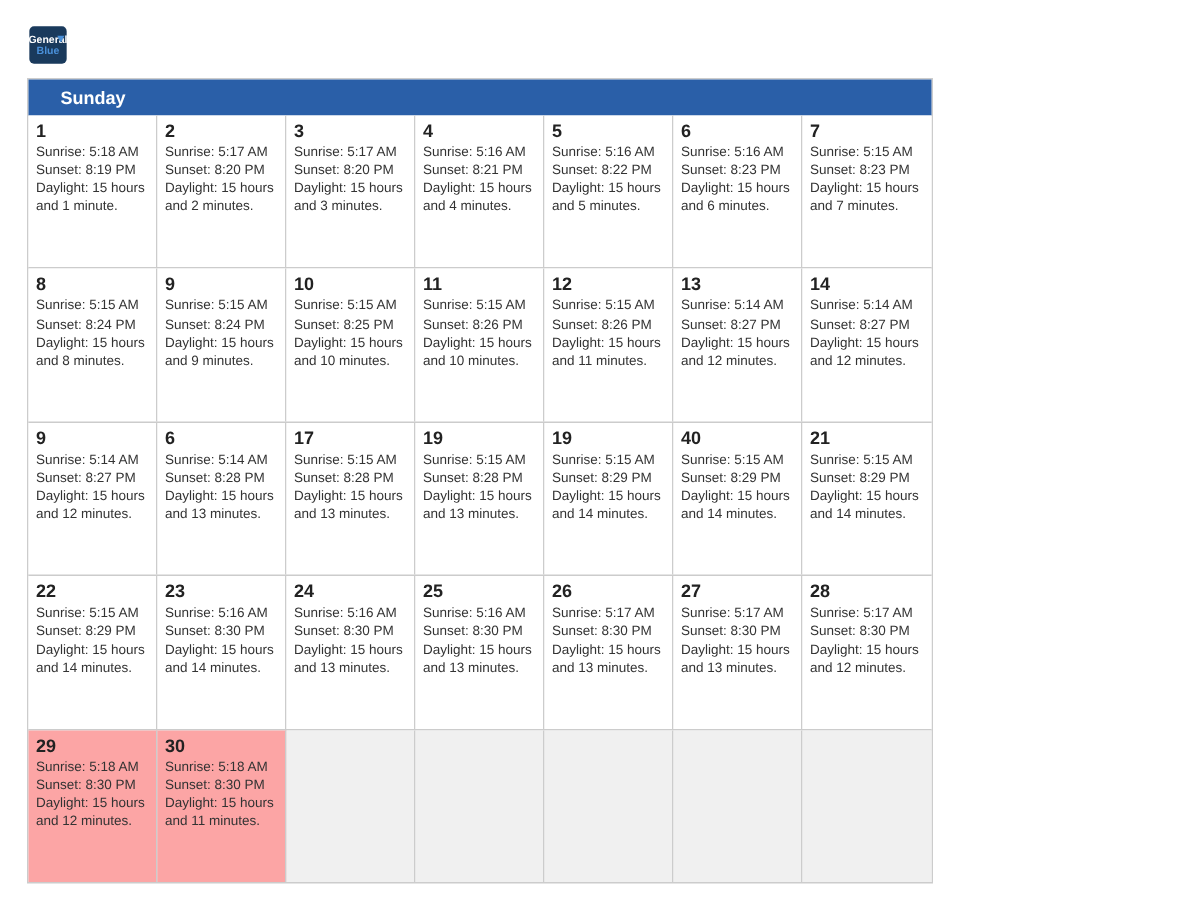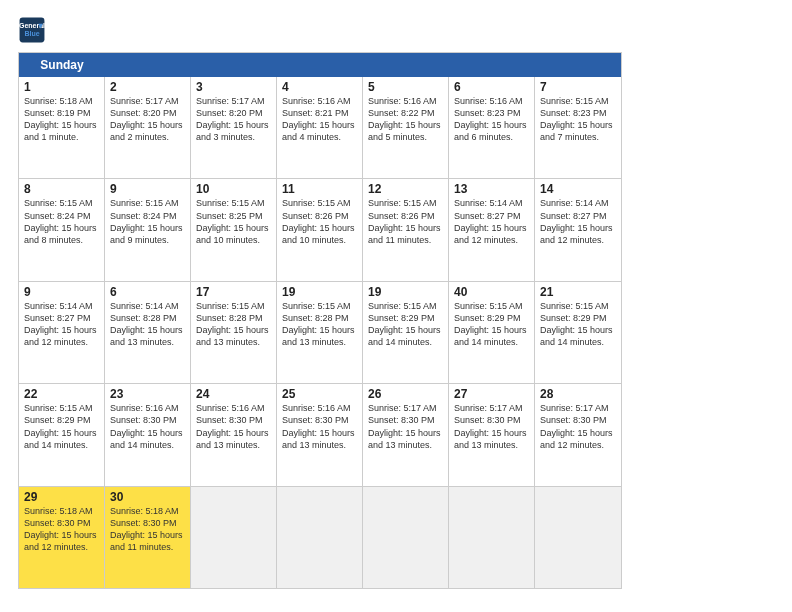"29" .row-last .cal-cell { background: #fde047 -> #fca5a5 }
